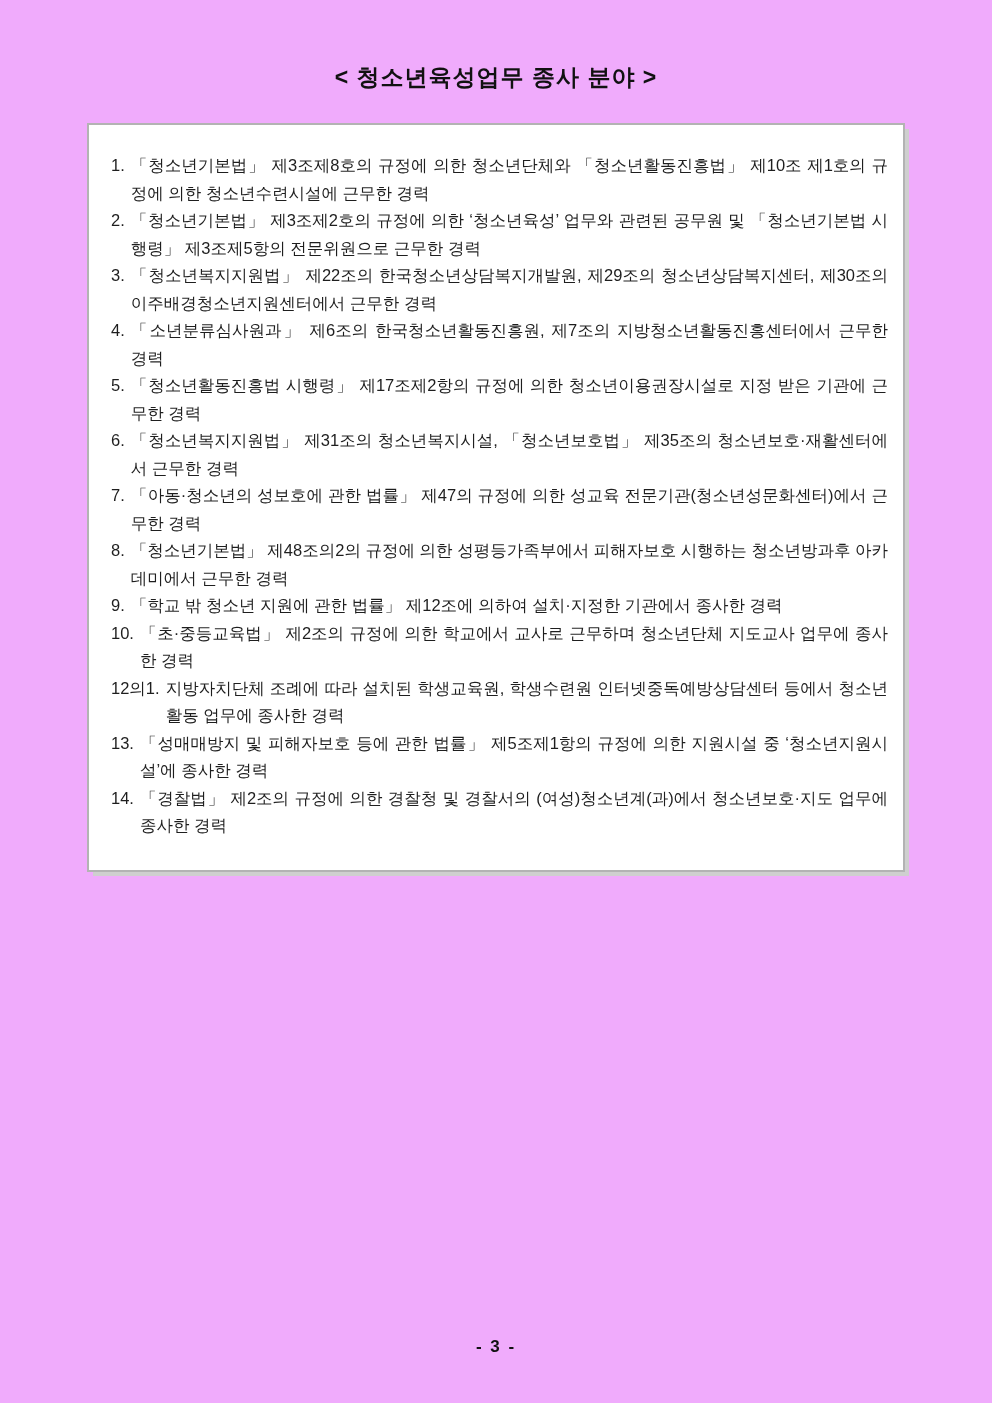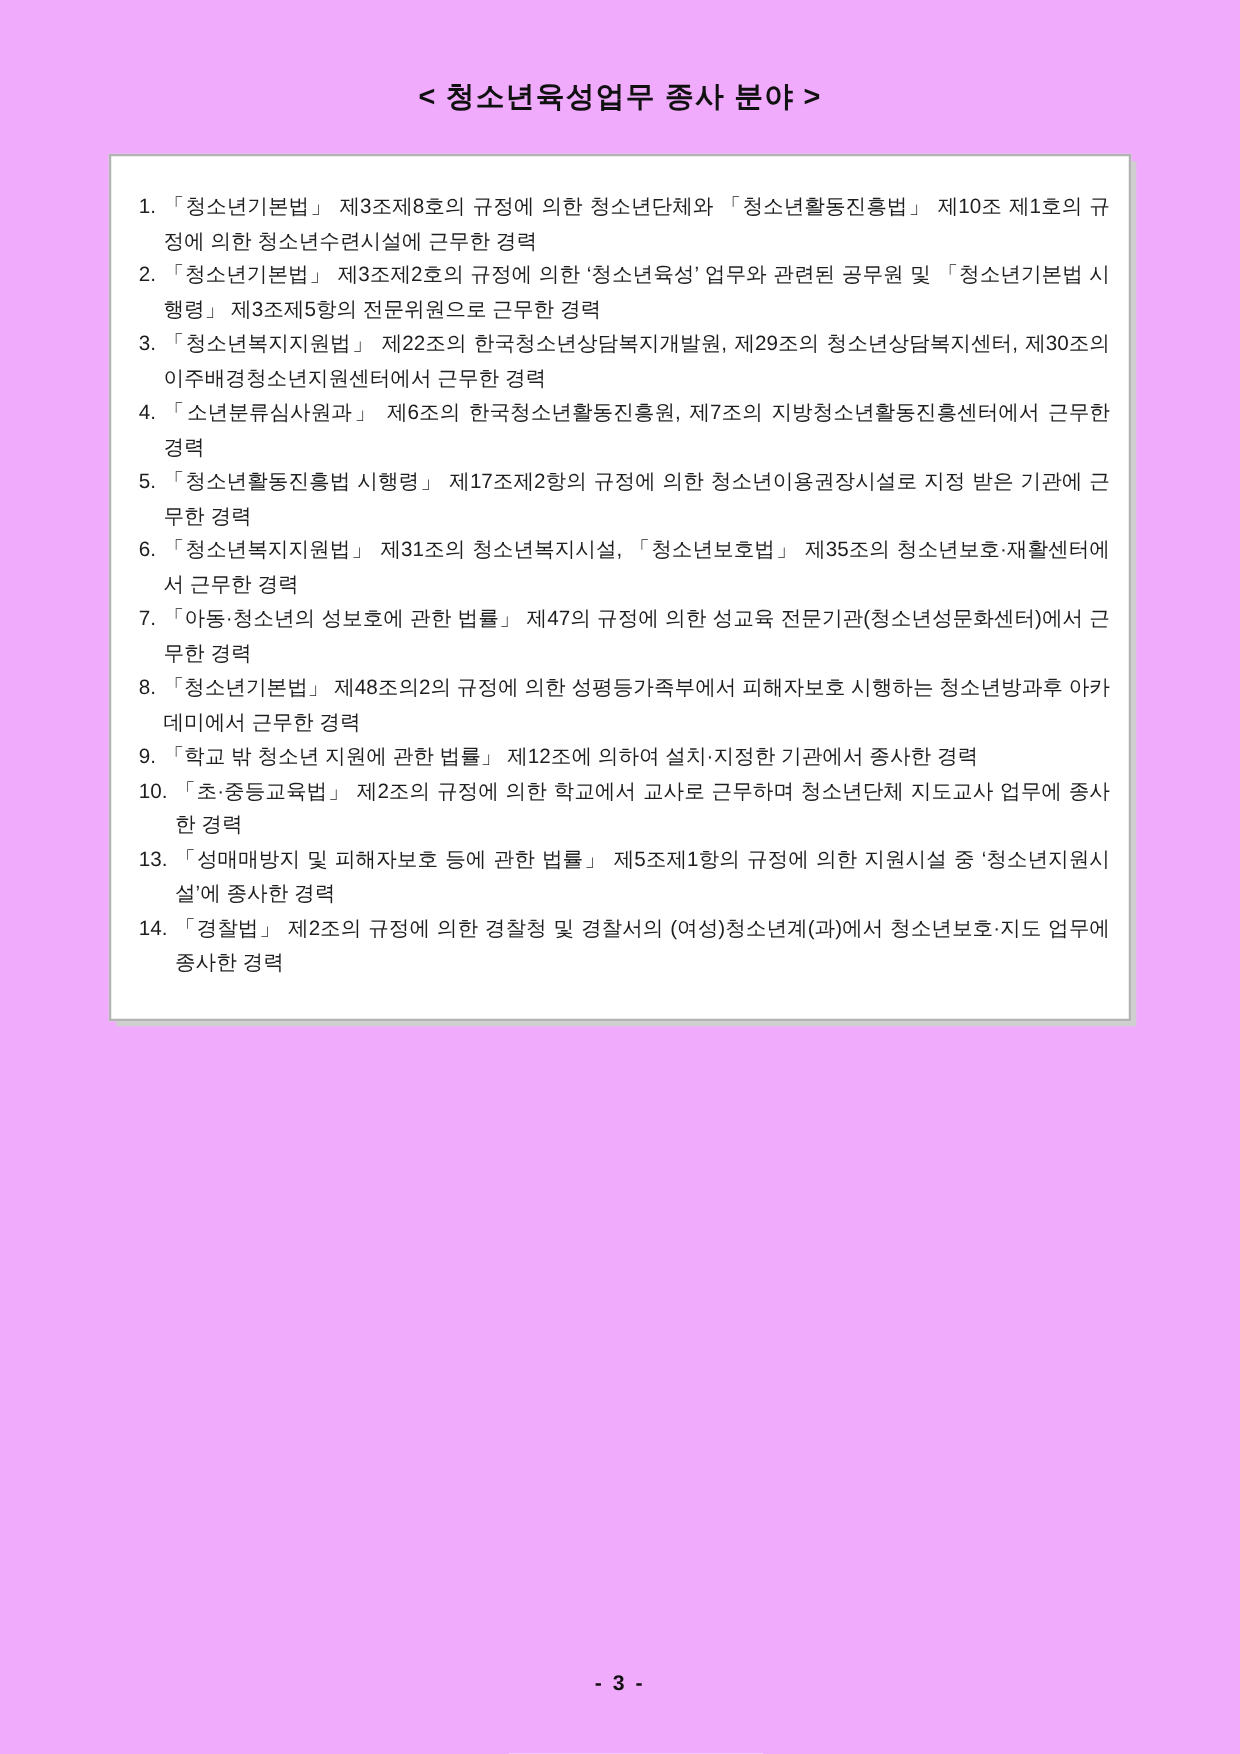"12의1." div.item { html: none -> <div> <span>12의1.</span> <span>지방자치단체 조례에 따라 설치된 학생교육원, 학생수련원 인터넷중독예방상담센터 등에서 청소년활동 업무에 종사한 경력</span> </div> }
